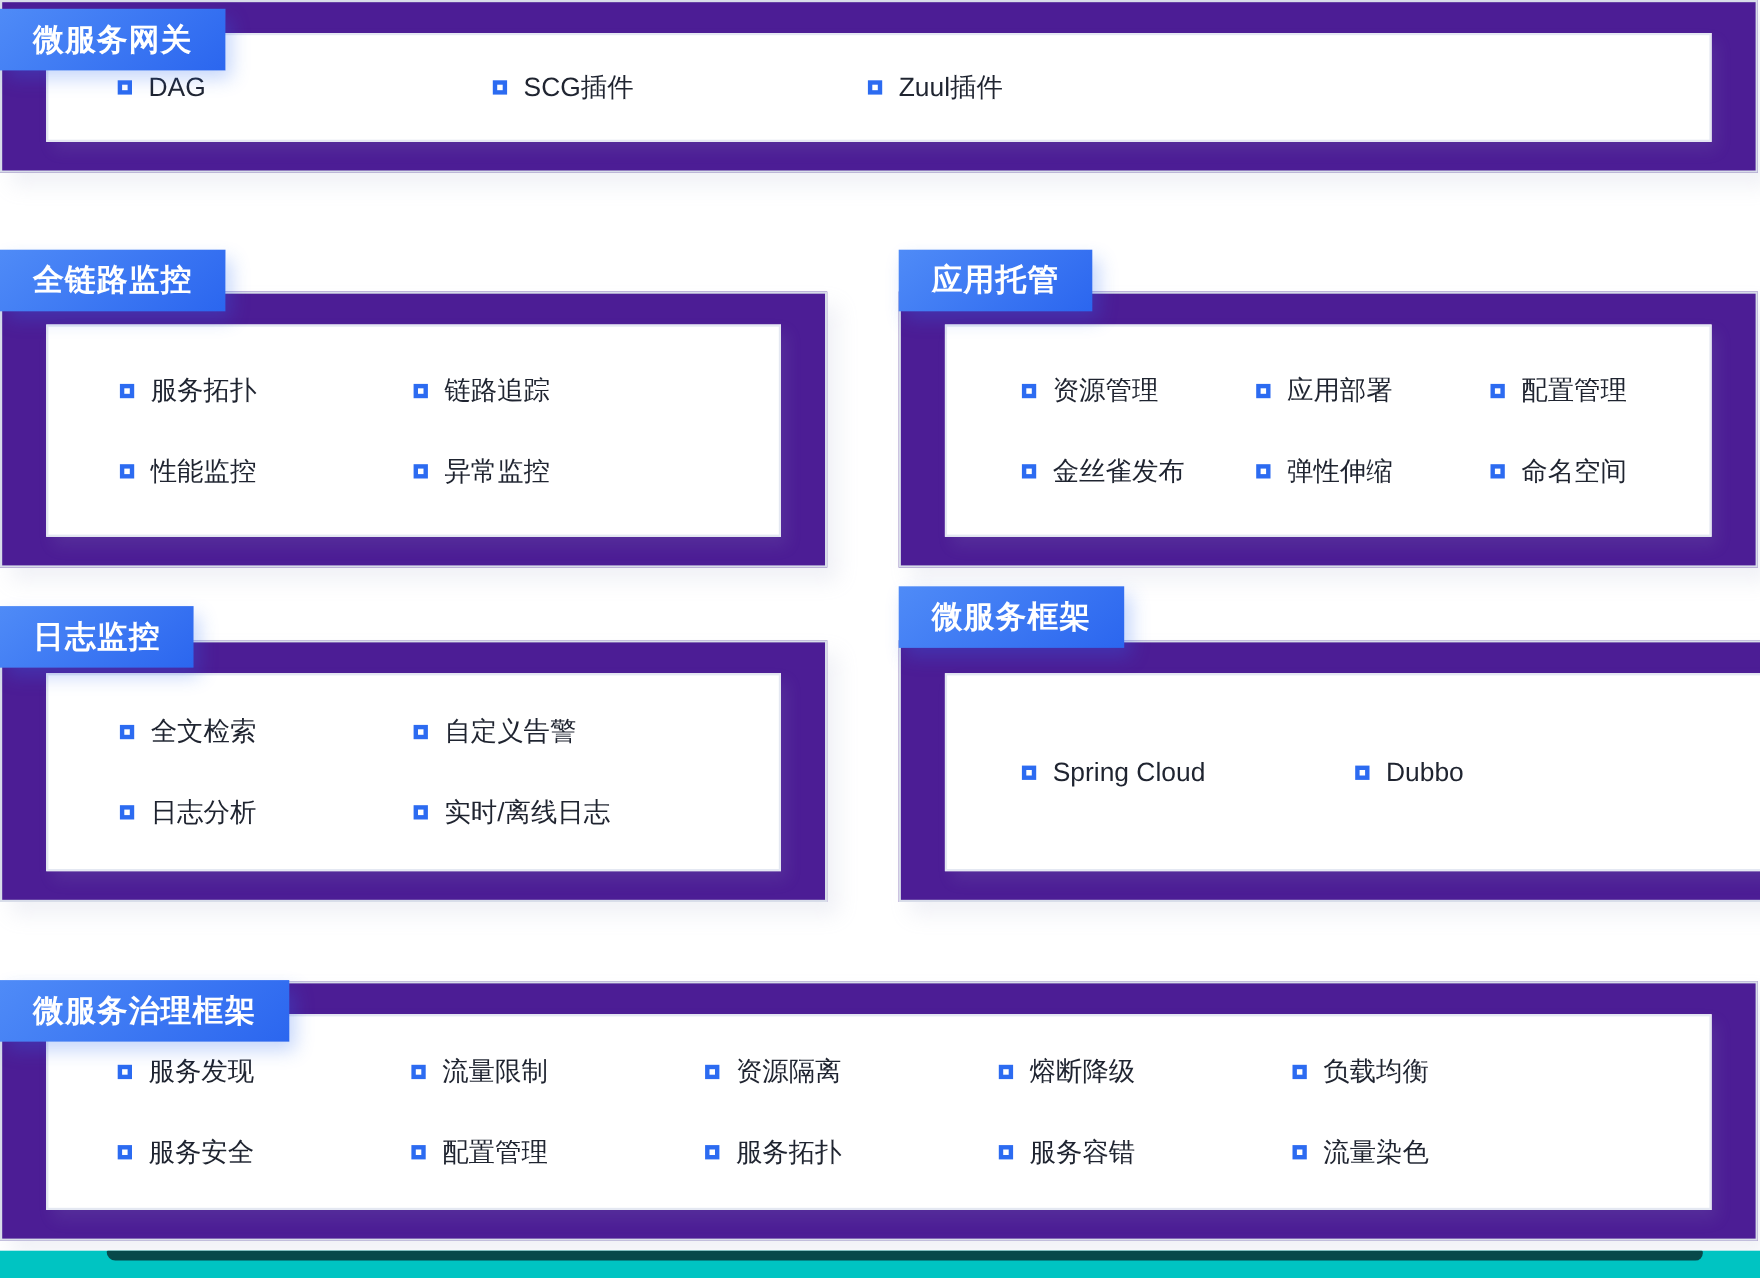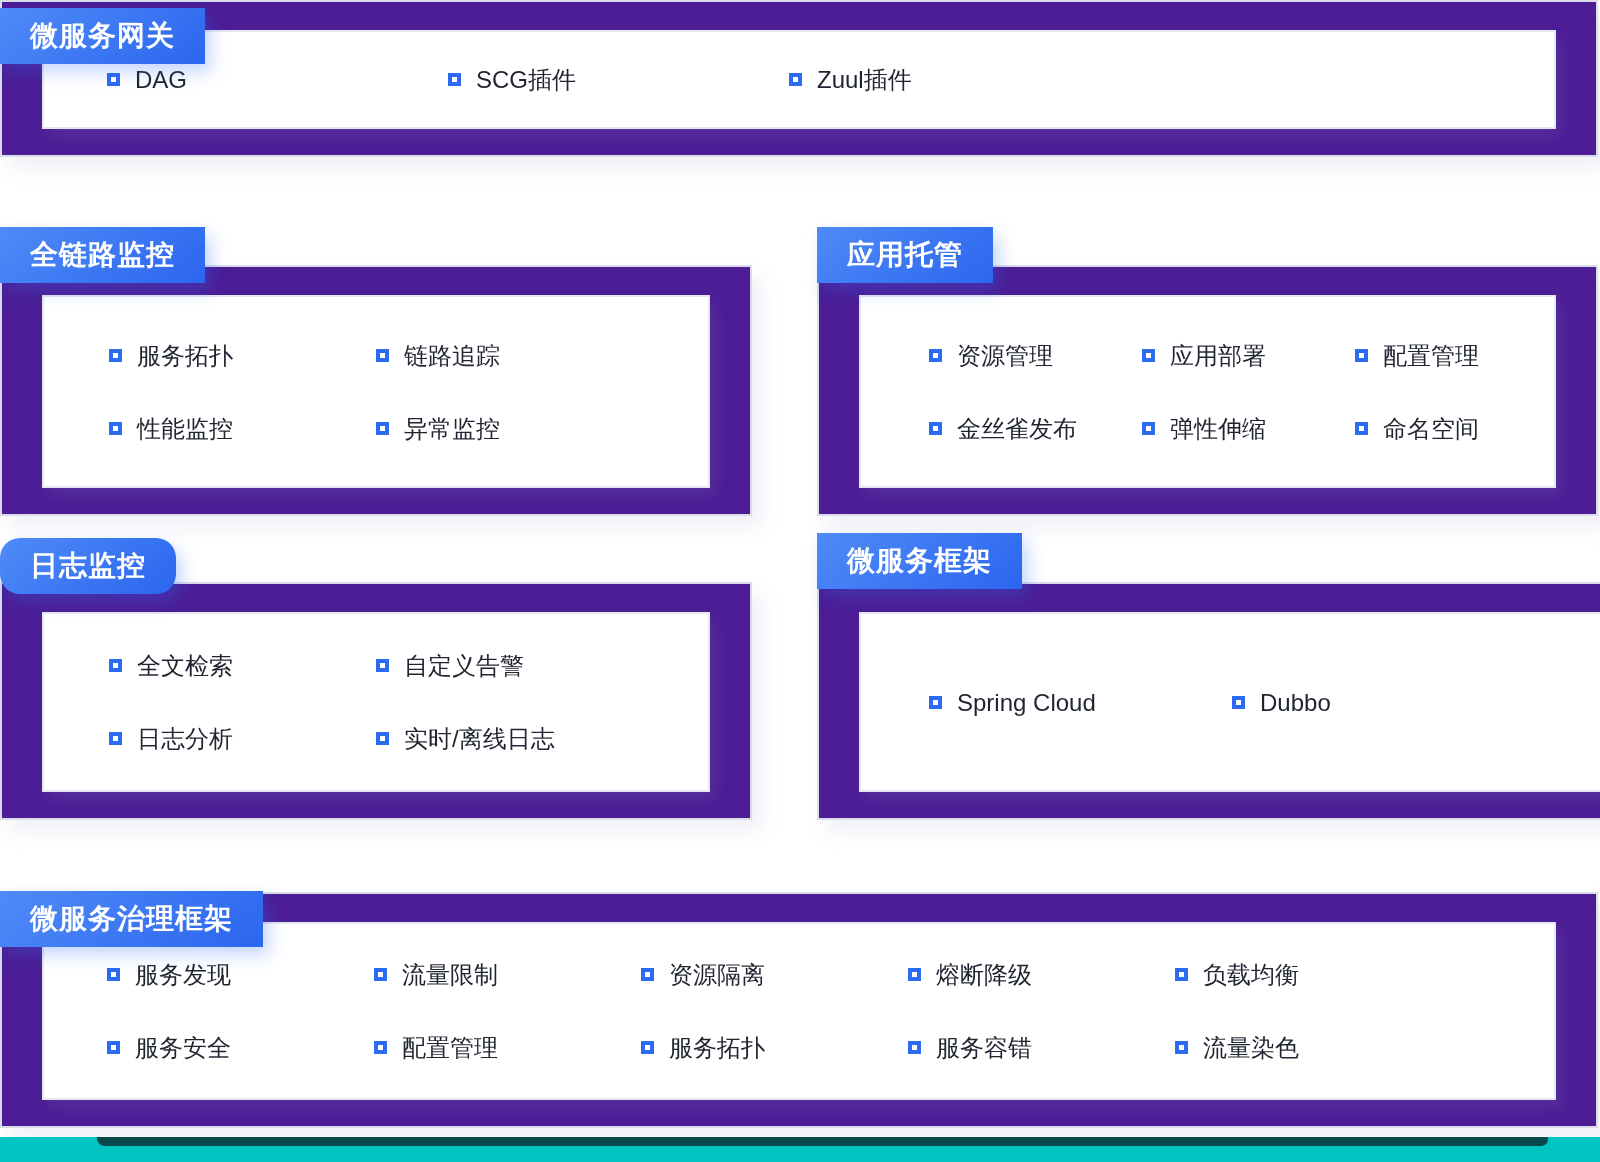"日志监控" #tab-logging { border-radius: 20px -> none; top: 538px -> 551px }
